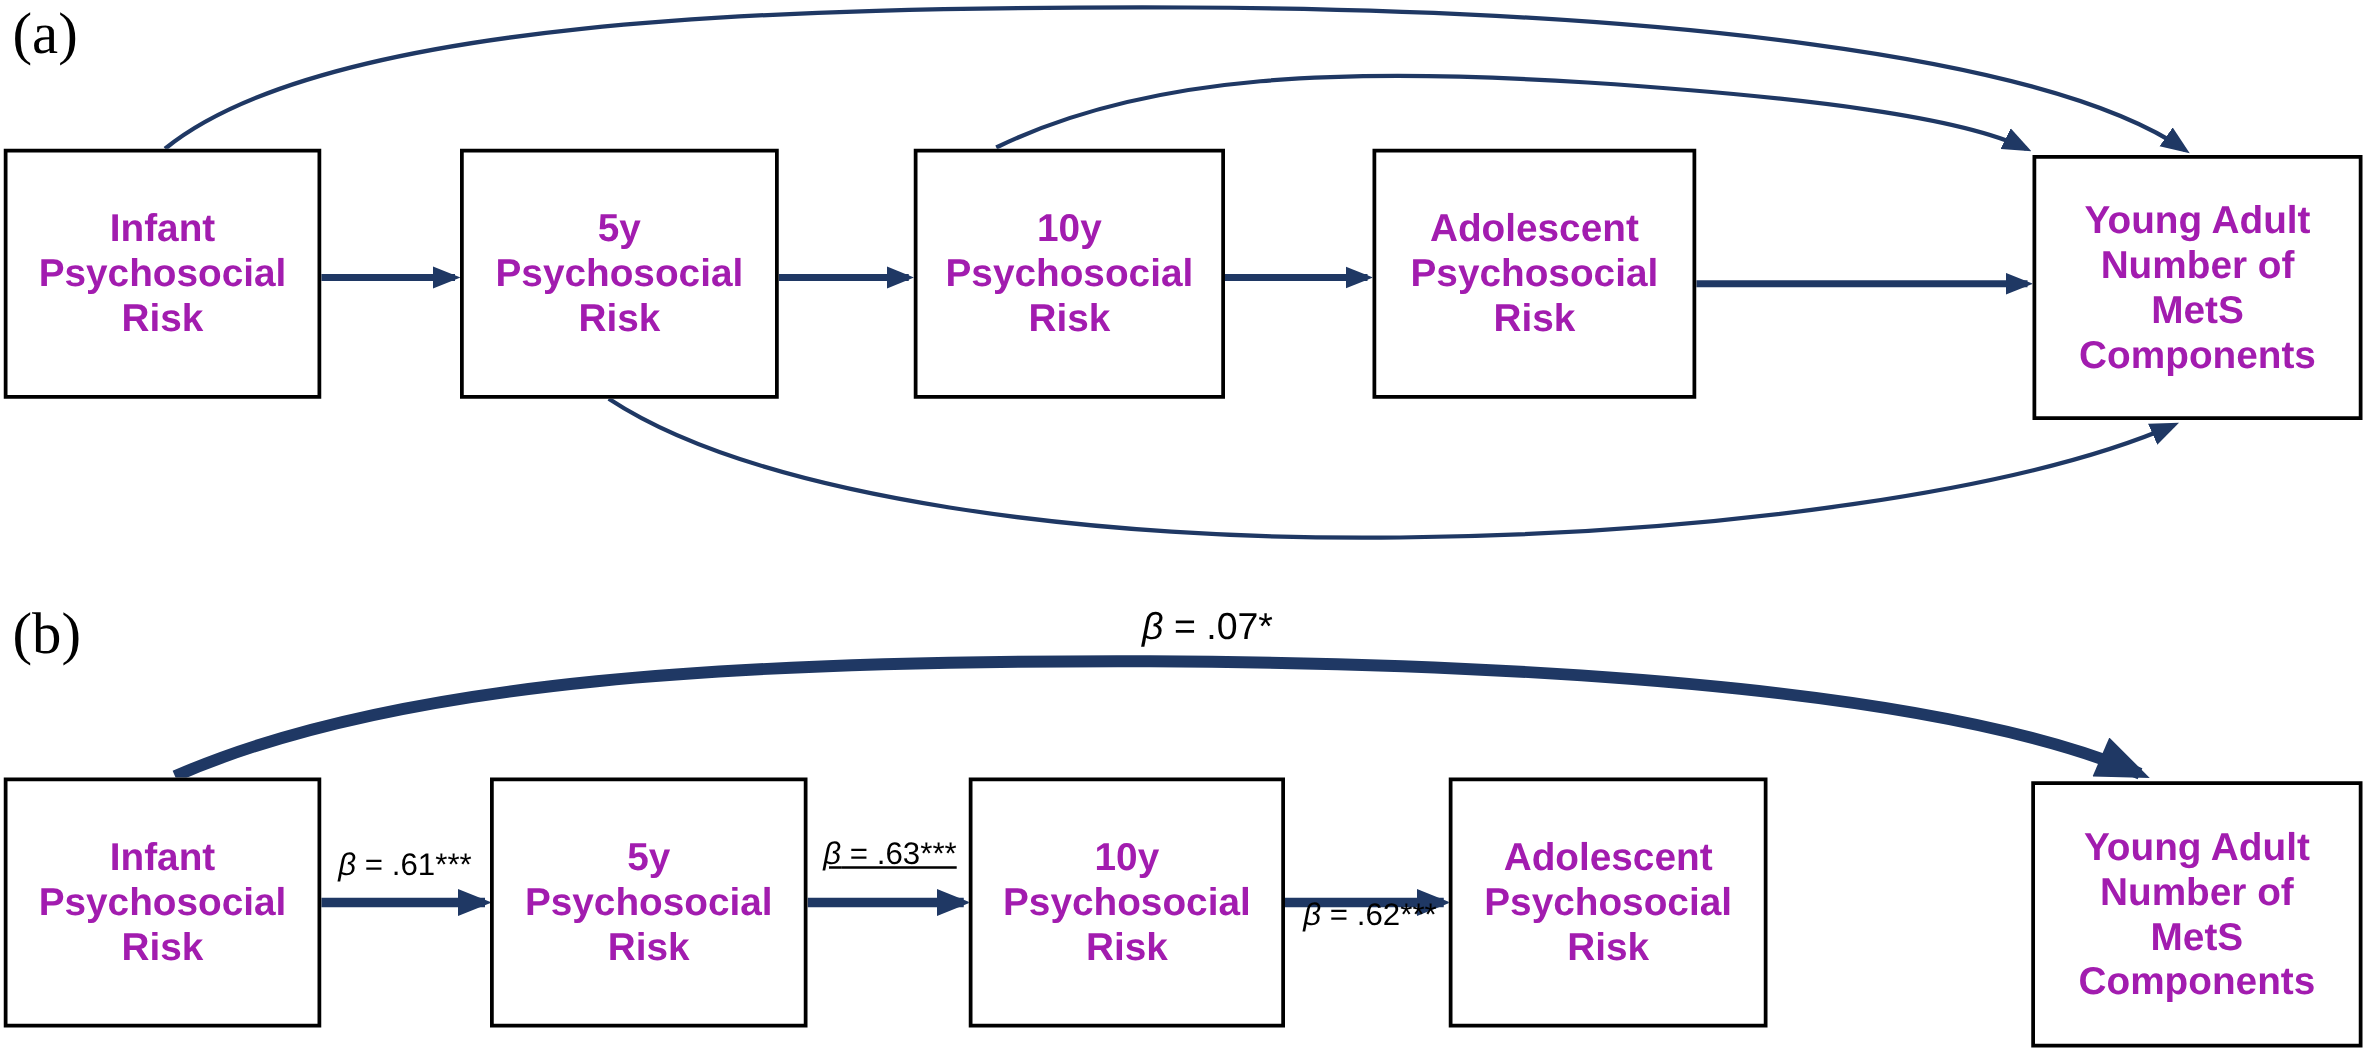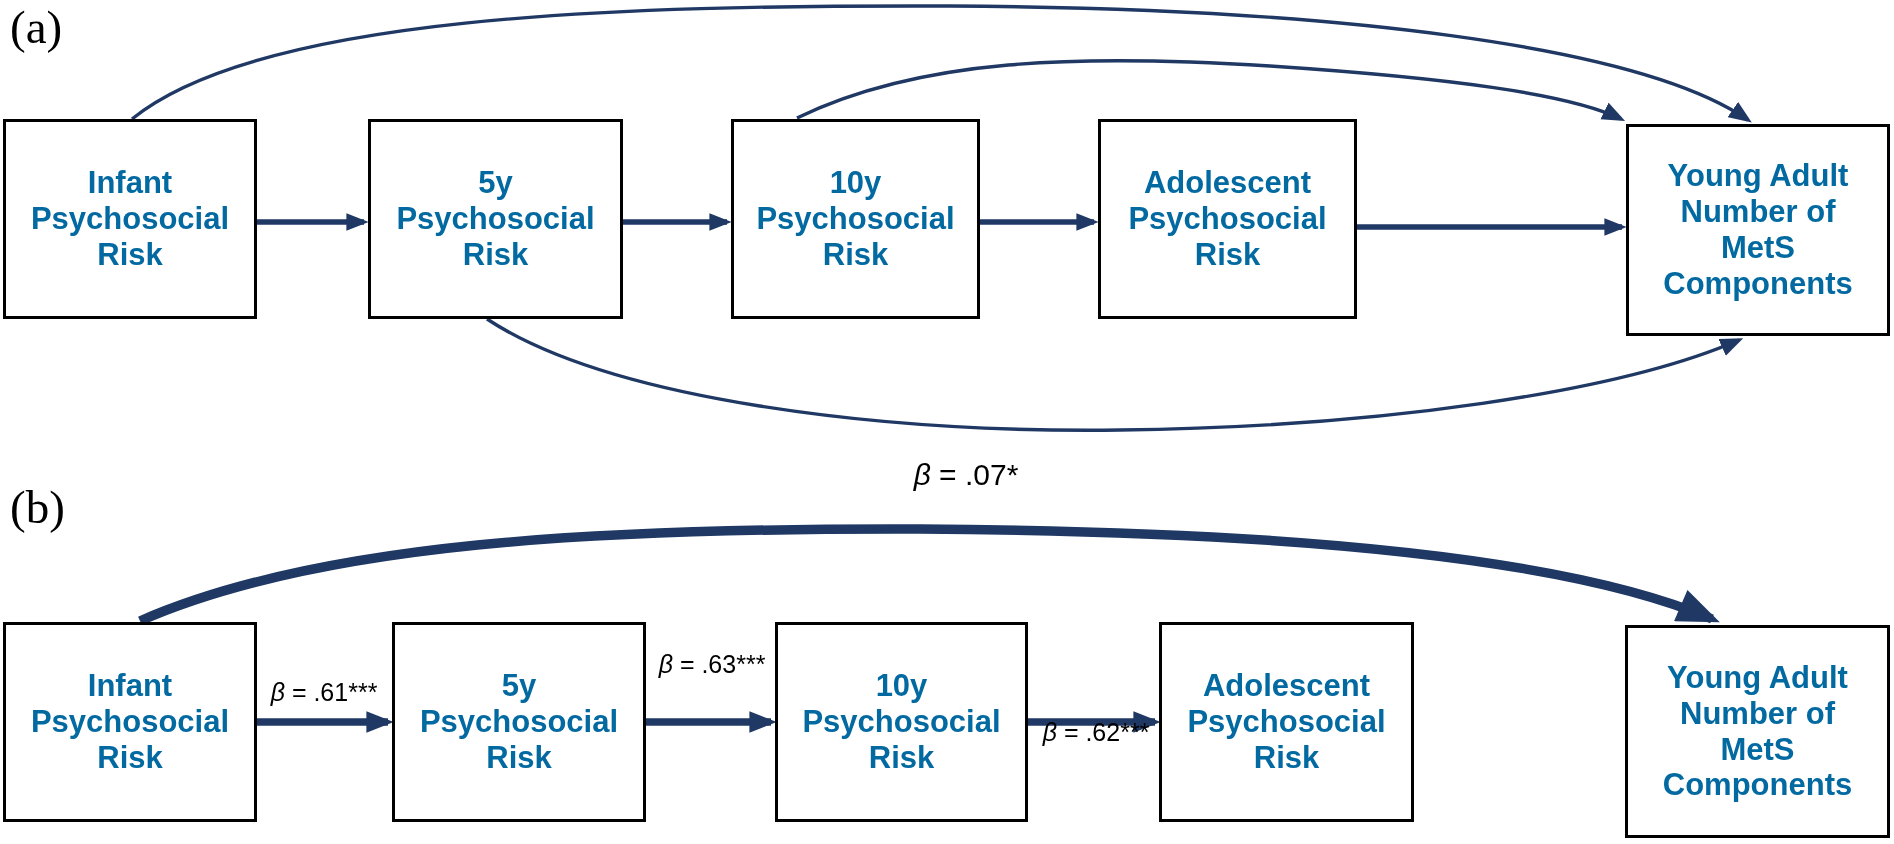"Infant" .node { color: #0369a1 -> #a21caf }
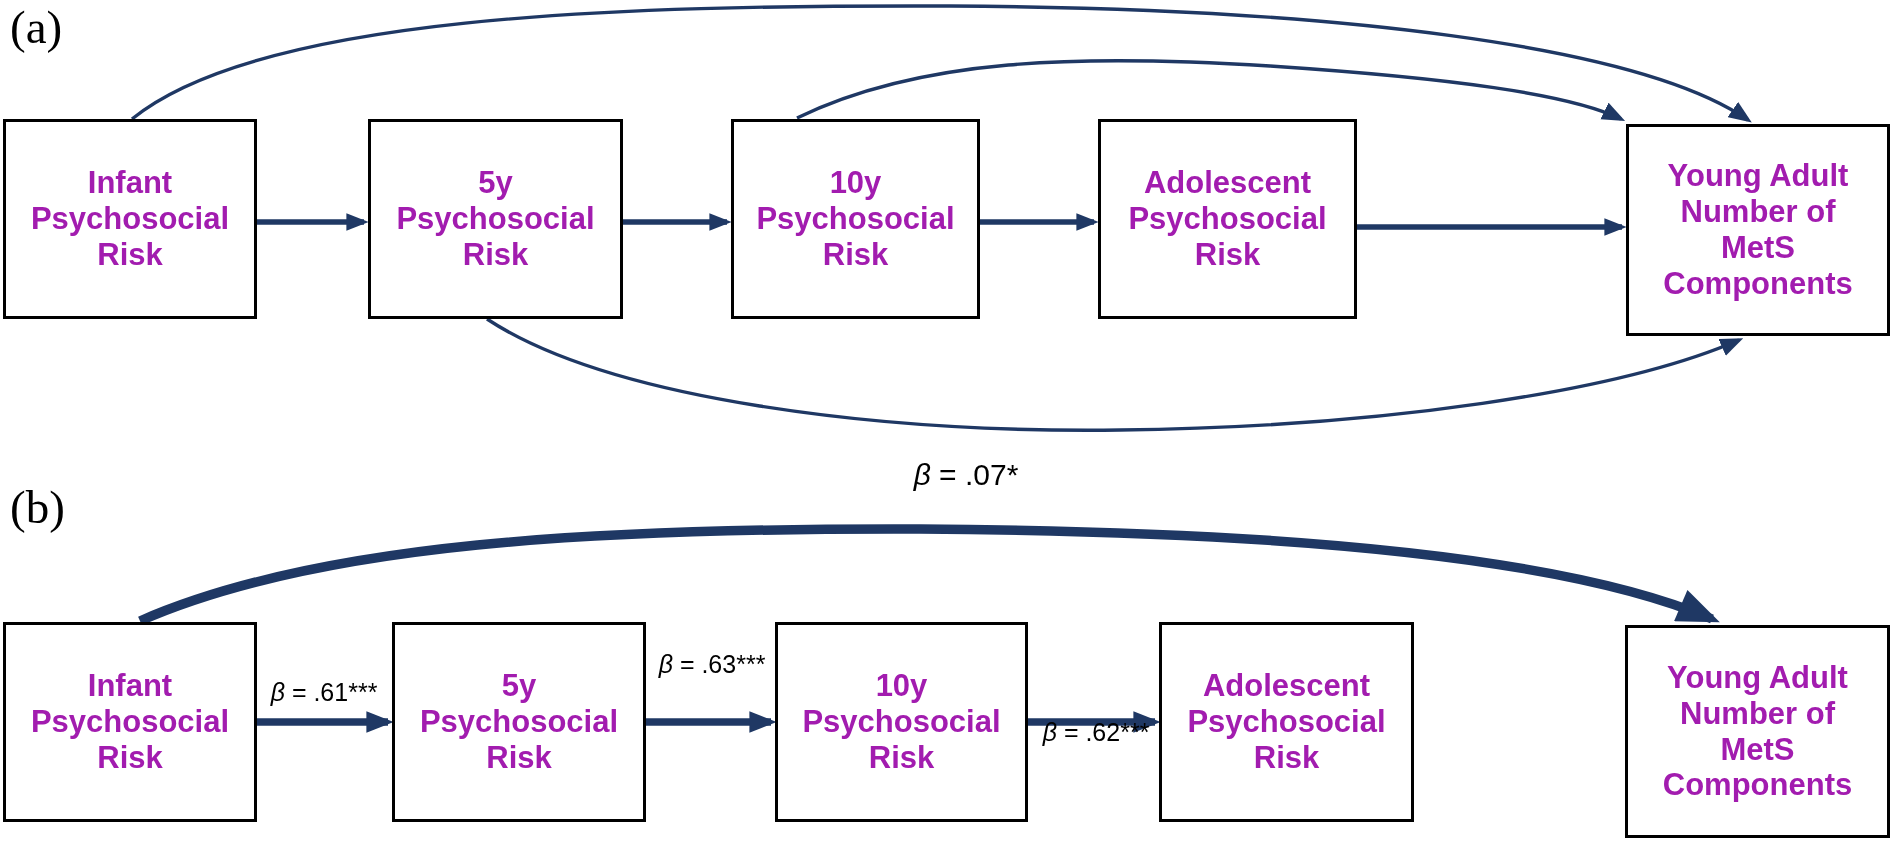"β = .07*" div.edge-label { top: 458px -> 485px }
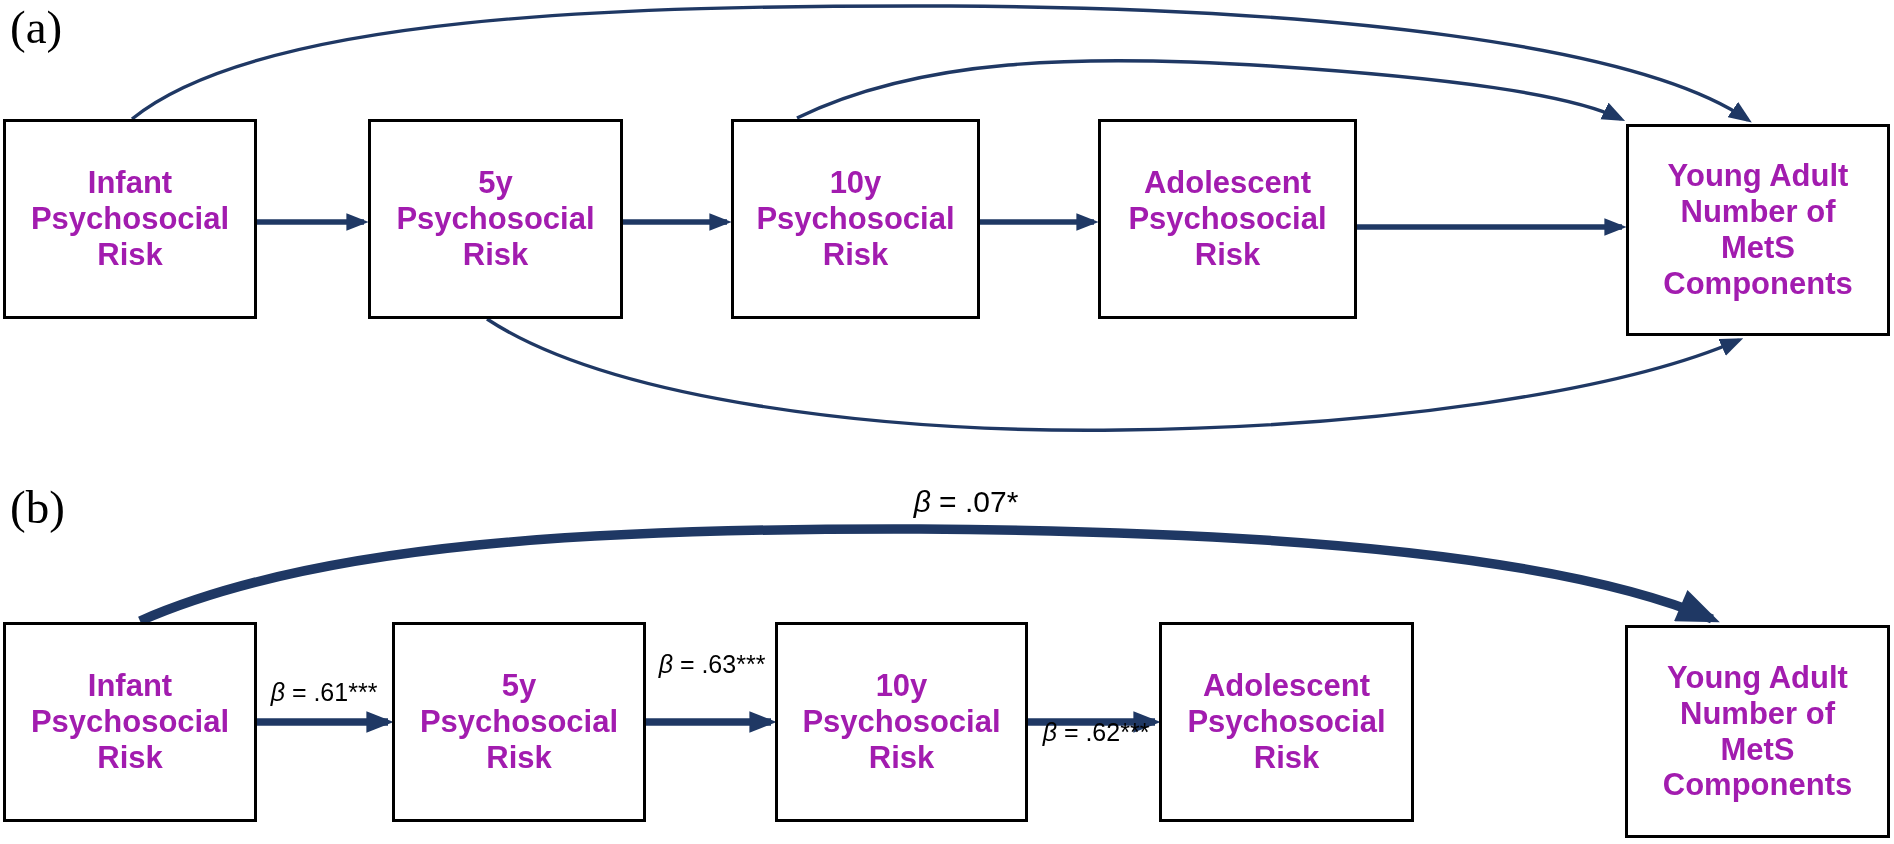"β = .63***" div.edge-label { text-decoration: none -> underline; top: 651px -> 670px }
